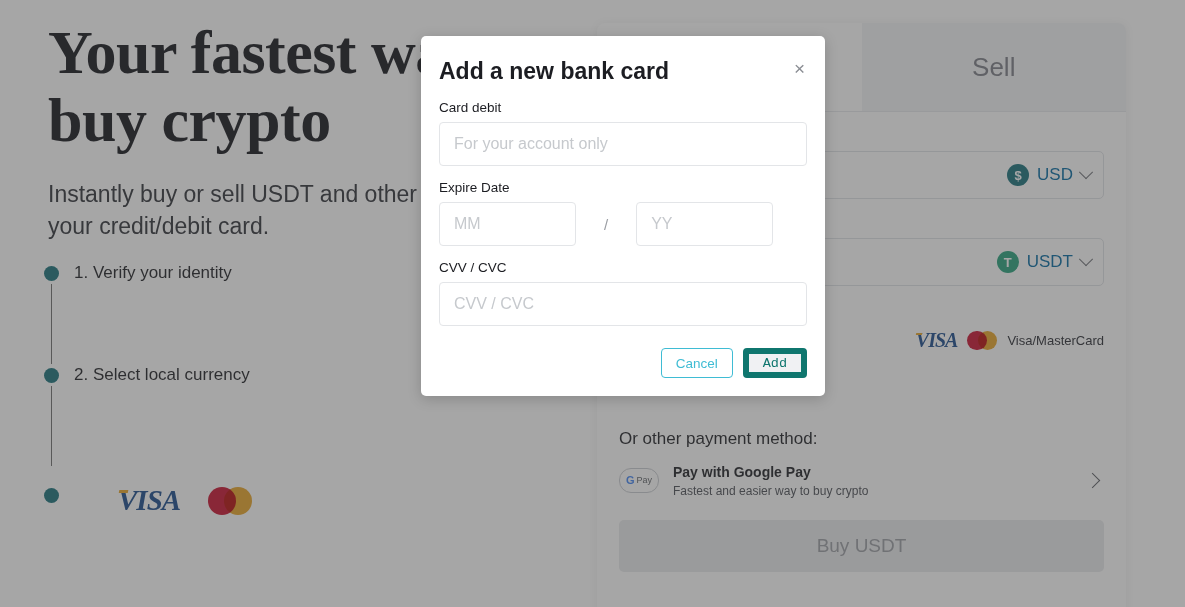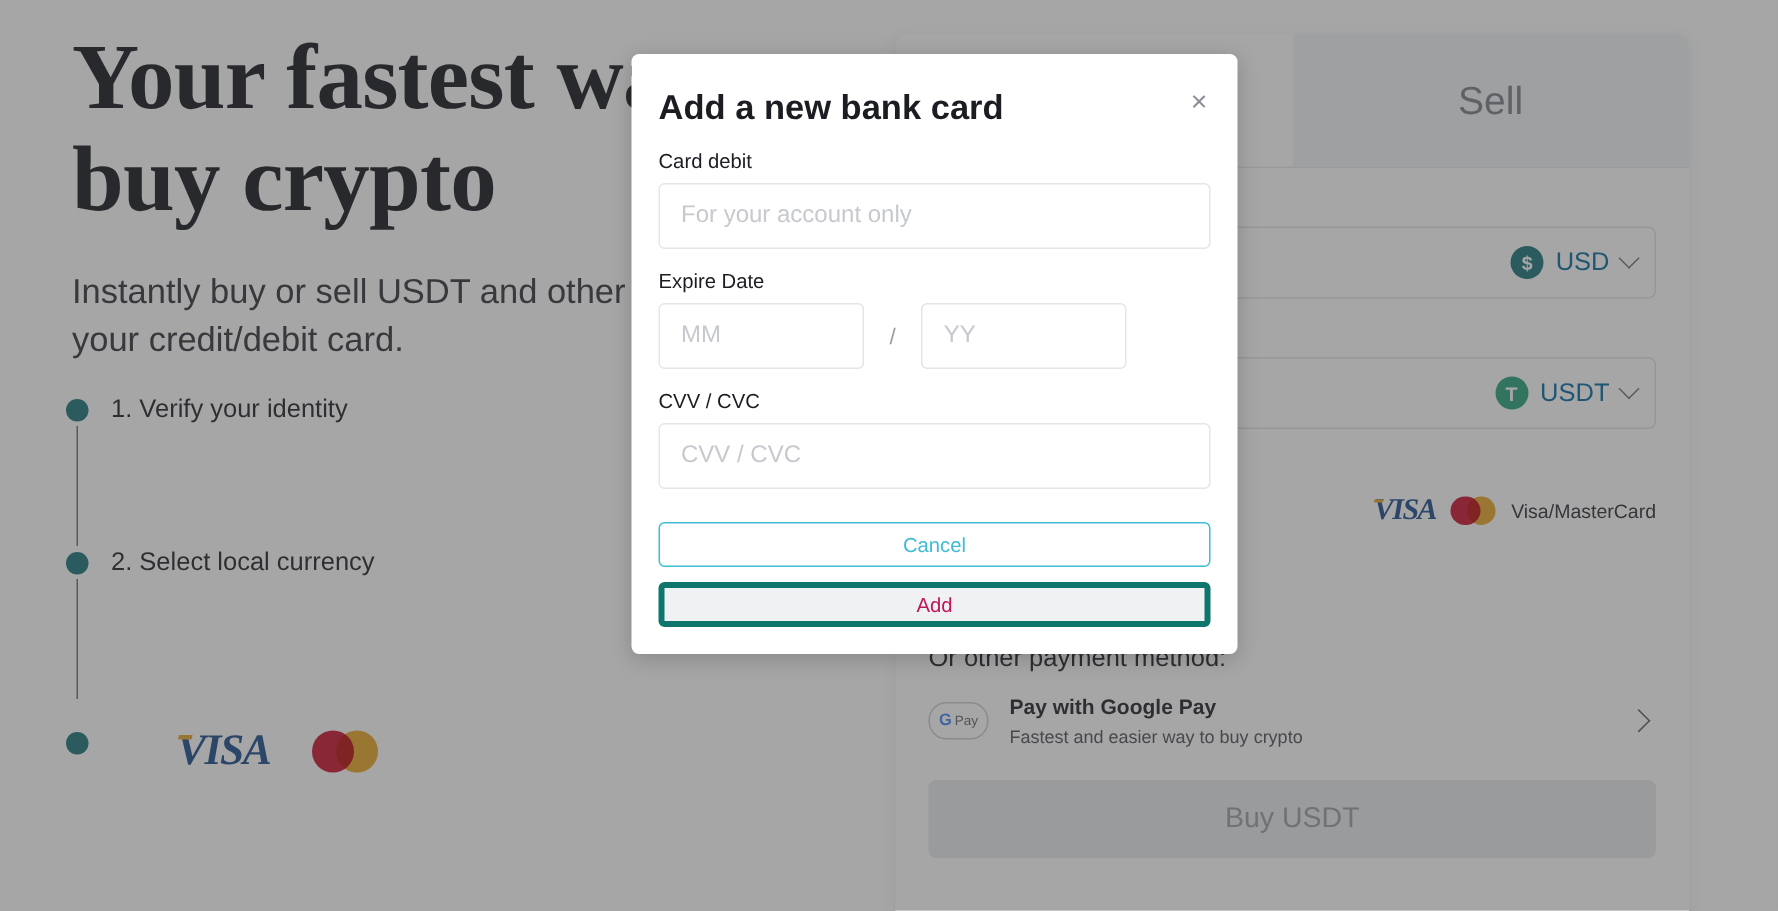"MM" .exp-row { gap: 5px -> 16px }
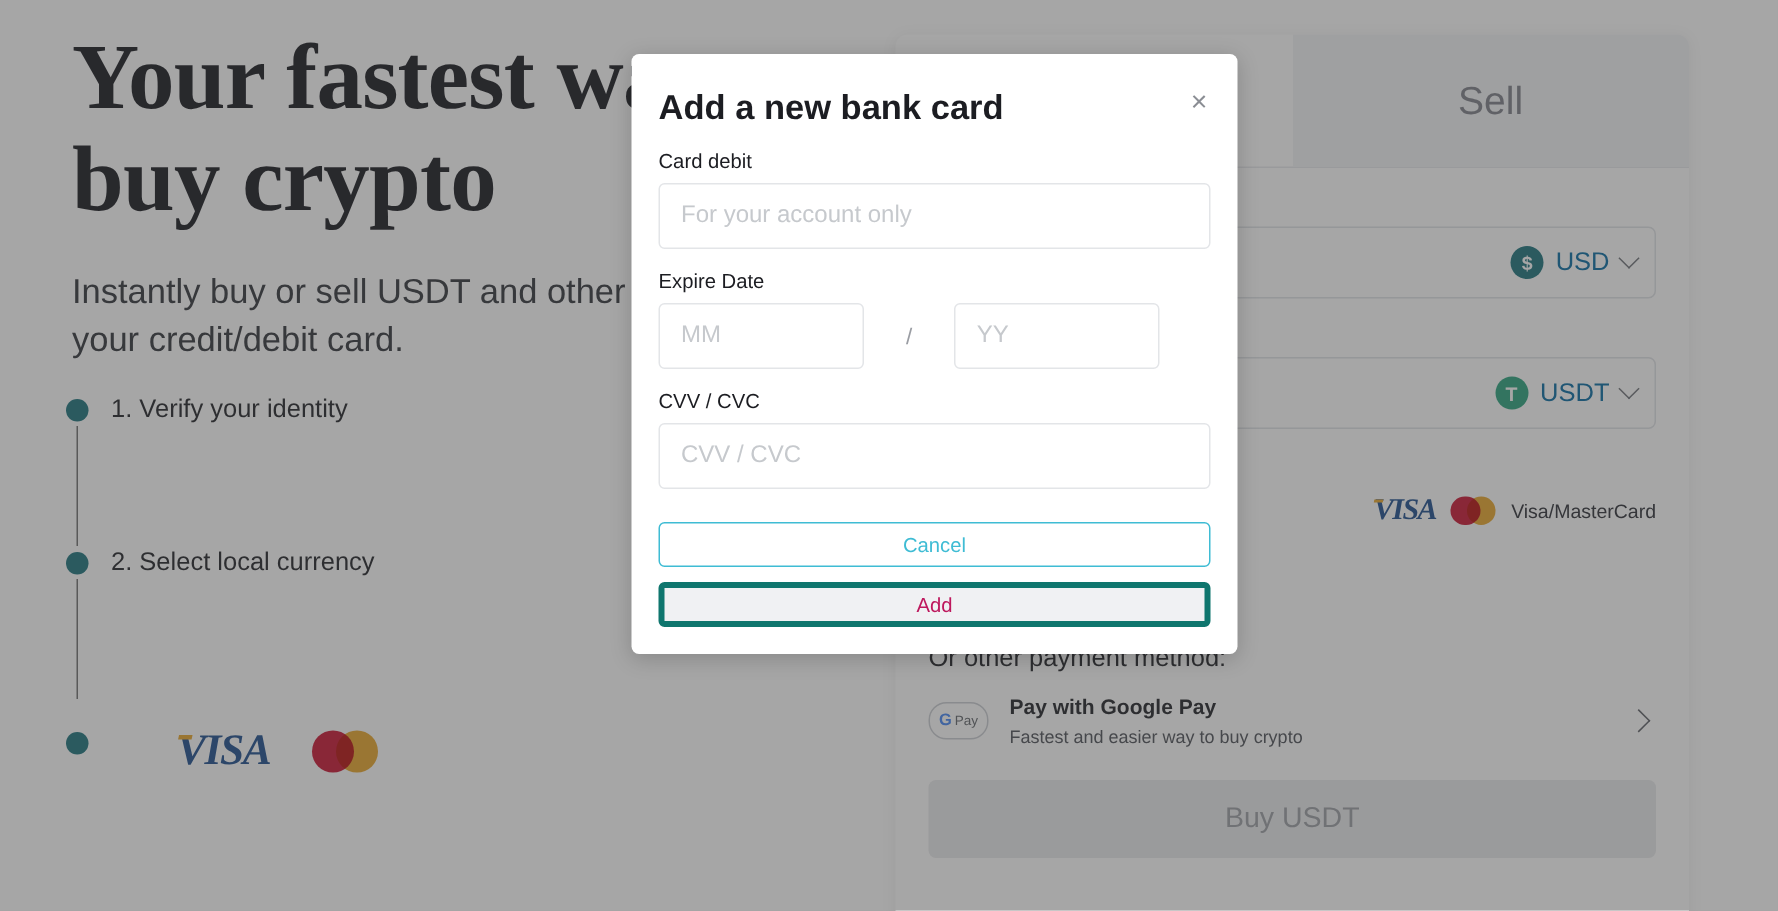"Cancel" .modal-actions { flex-direction: column -> none }
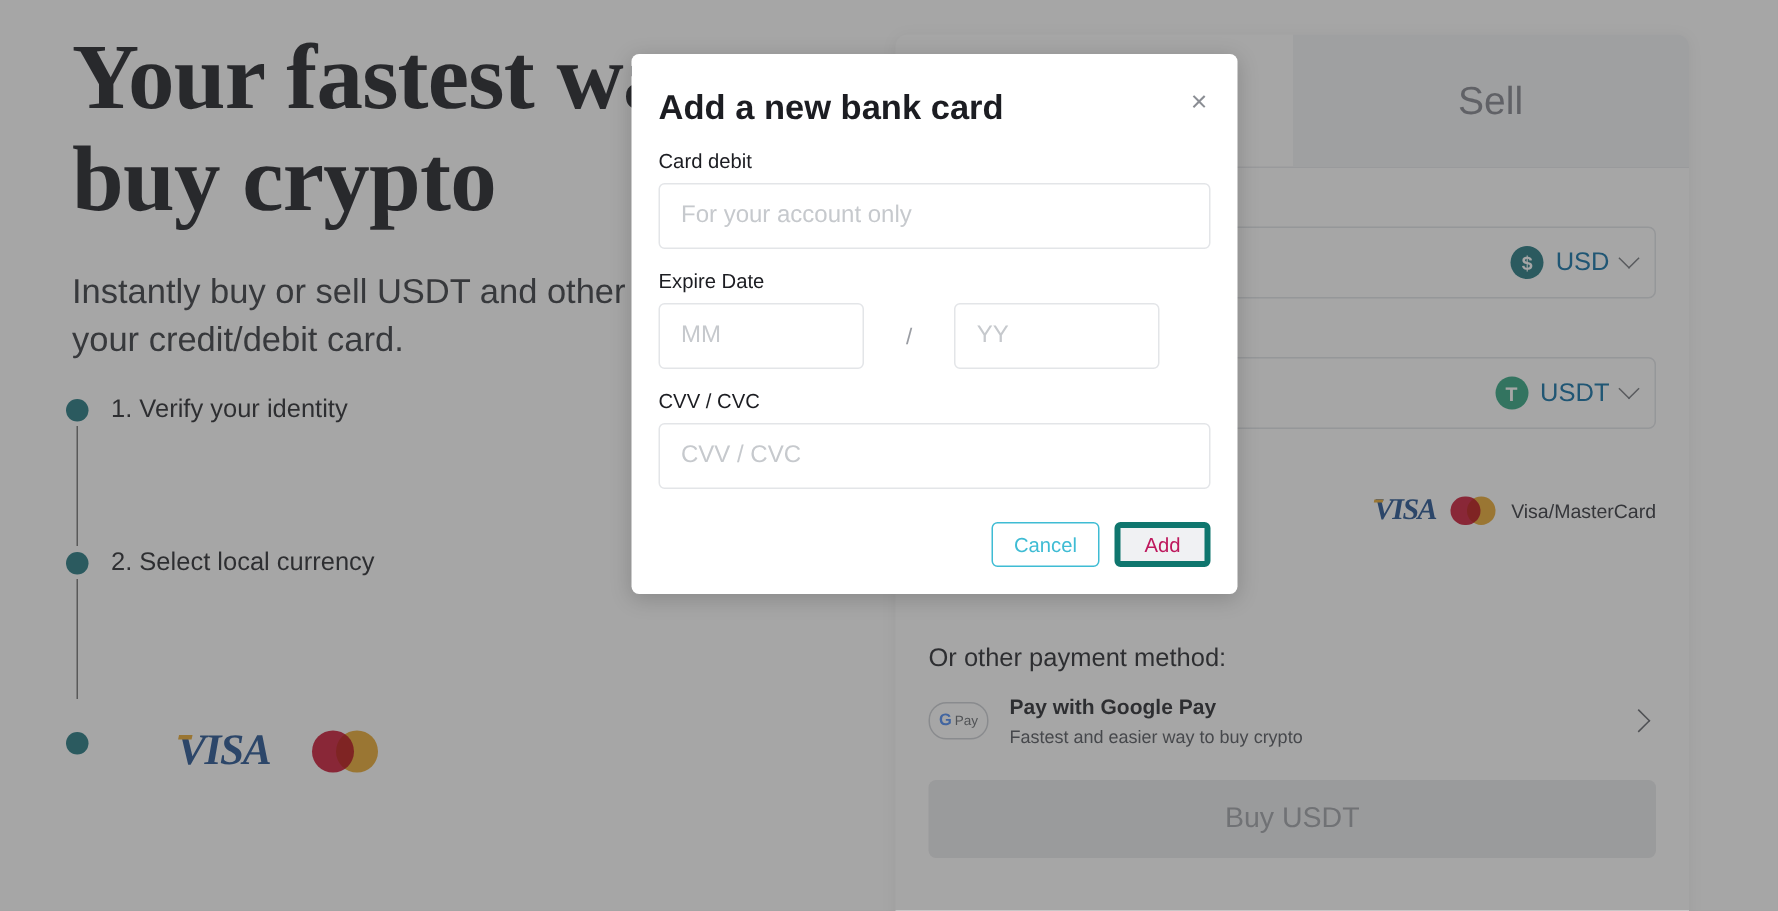"Add" .btn-add { border: 4px solid #0f766e -> 6px solid #0f766e; color: #be185d -> #0f766e; font-family: none -> Liberation Mono, monospace }
